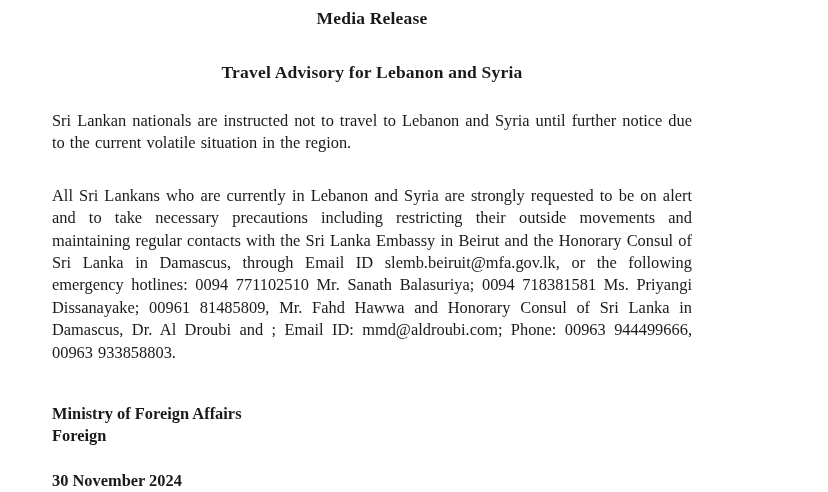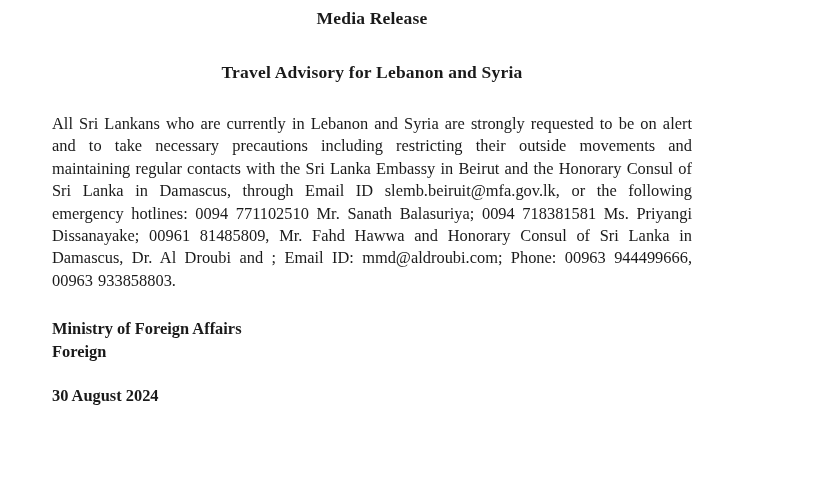"Sri Lankan nationals are instructed" p.body-paragraph { html: none -> <p>Sri Lankan nationals are instructed not to travel to Lebanon and Syria until further notice due to the current volatile situation in the region.</p> }
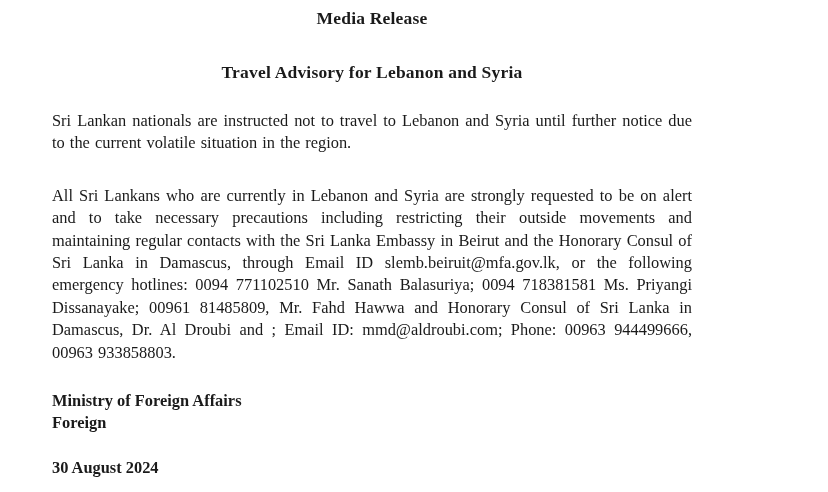"Ministry of Foreign Affairs" .signature-block { margin-top: 26px -> 39px }
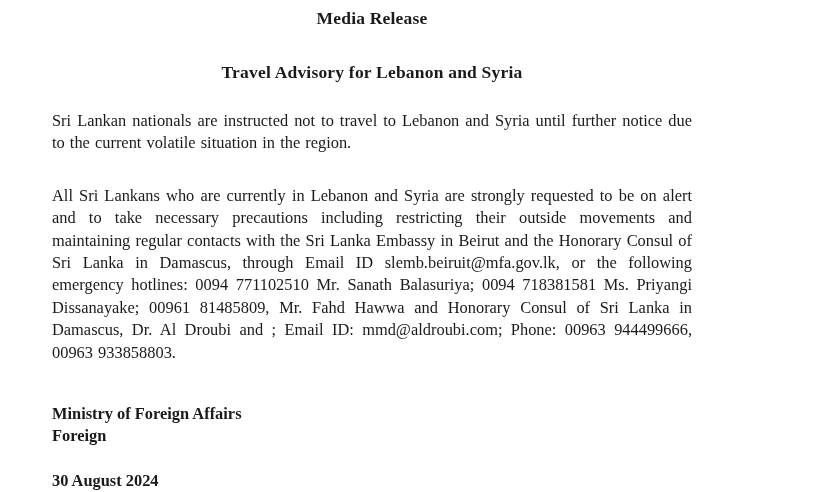"30 August 2024" p.doc-date { text: August -> November }
